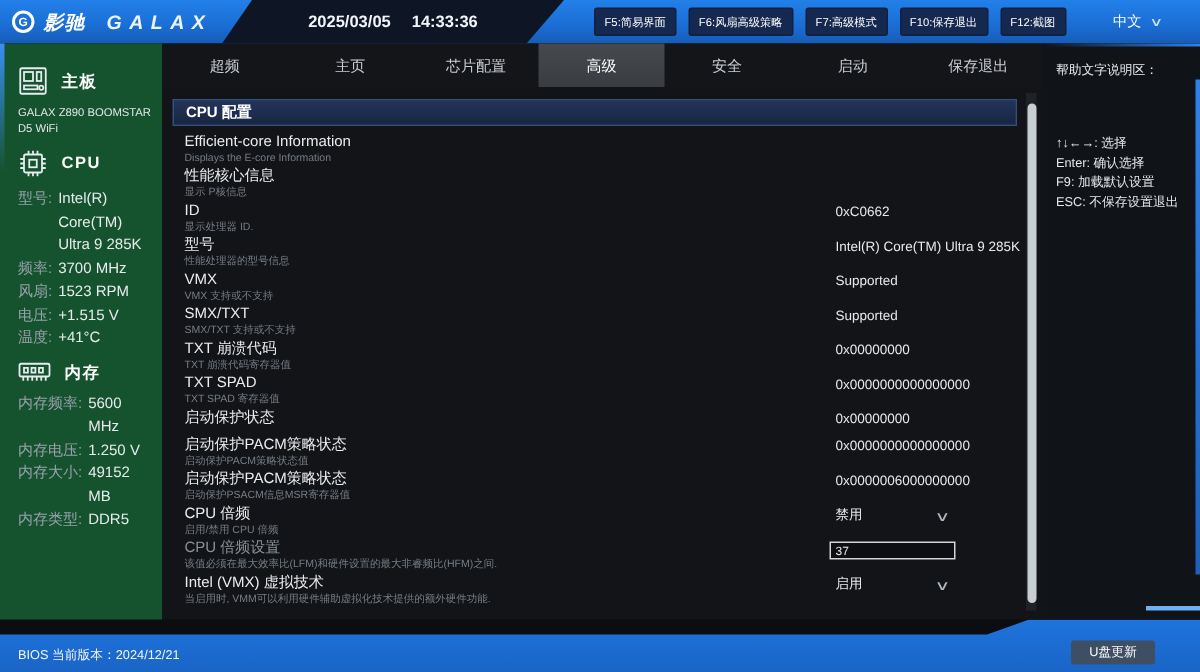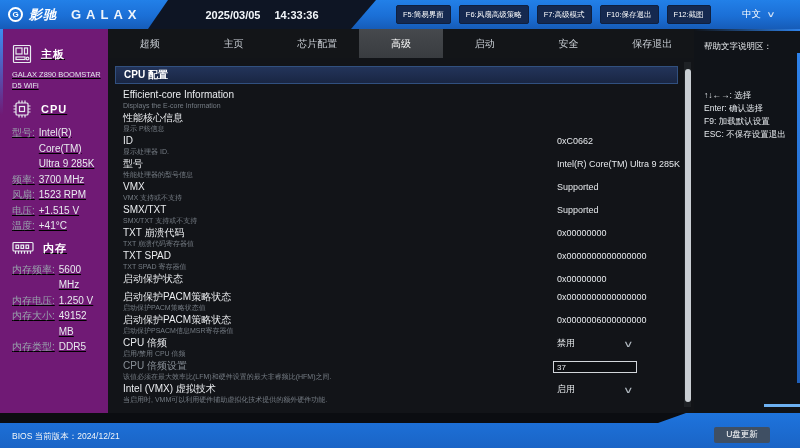"GALAX" .brand-en { font-style: none -> italic }
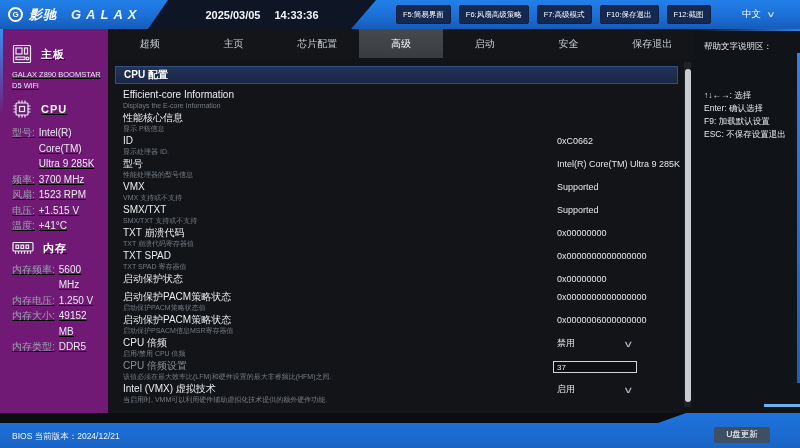"启动" div.tab { order: before "安全" -> after "安全" }
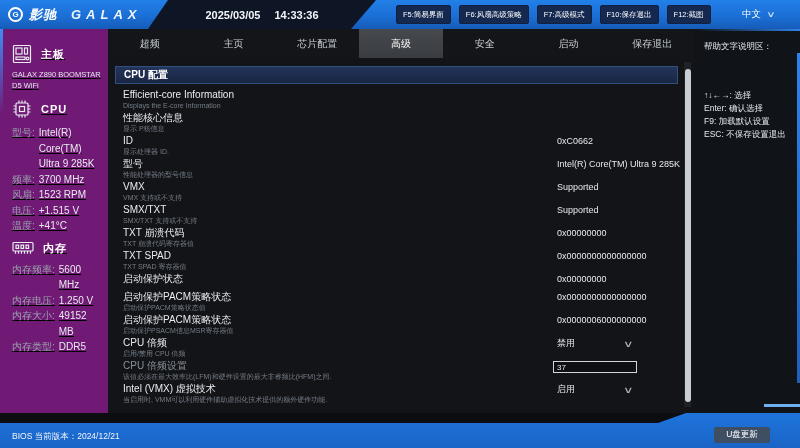"主板" .sidebar { background: #701a75 -> #14532d; text-decoration: underline -> none }
